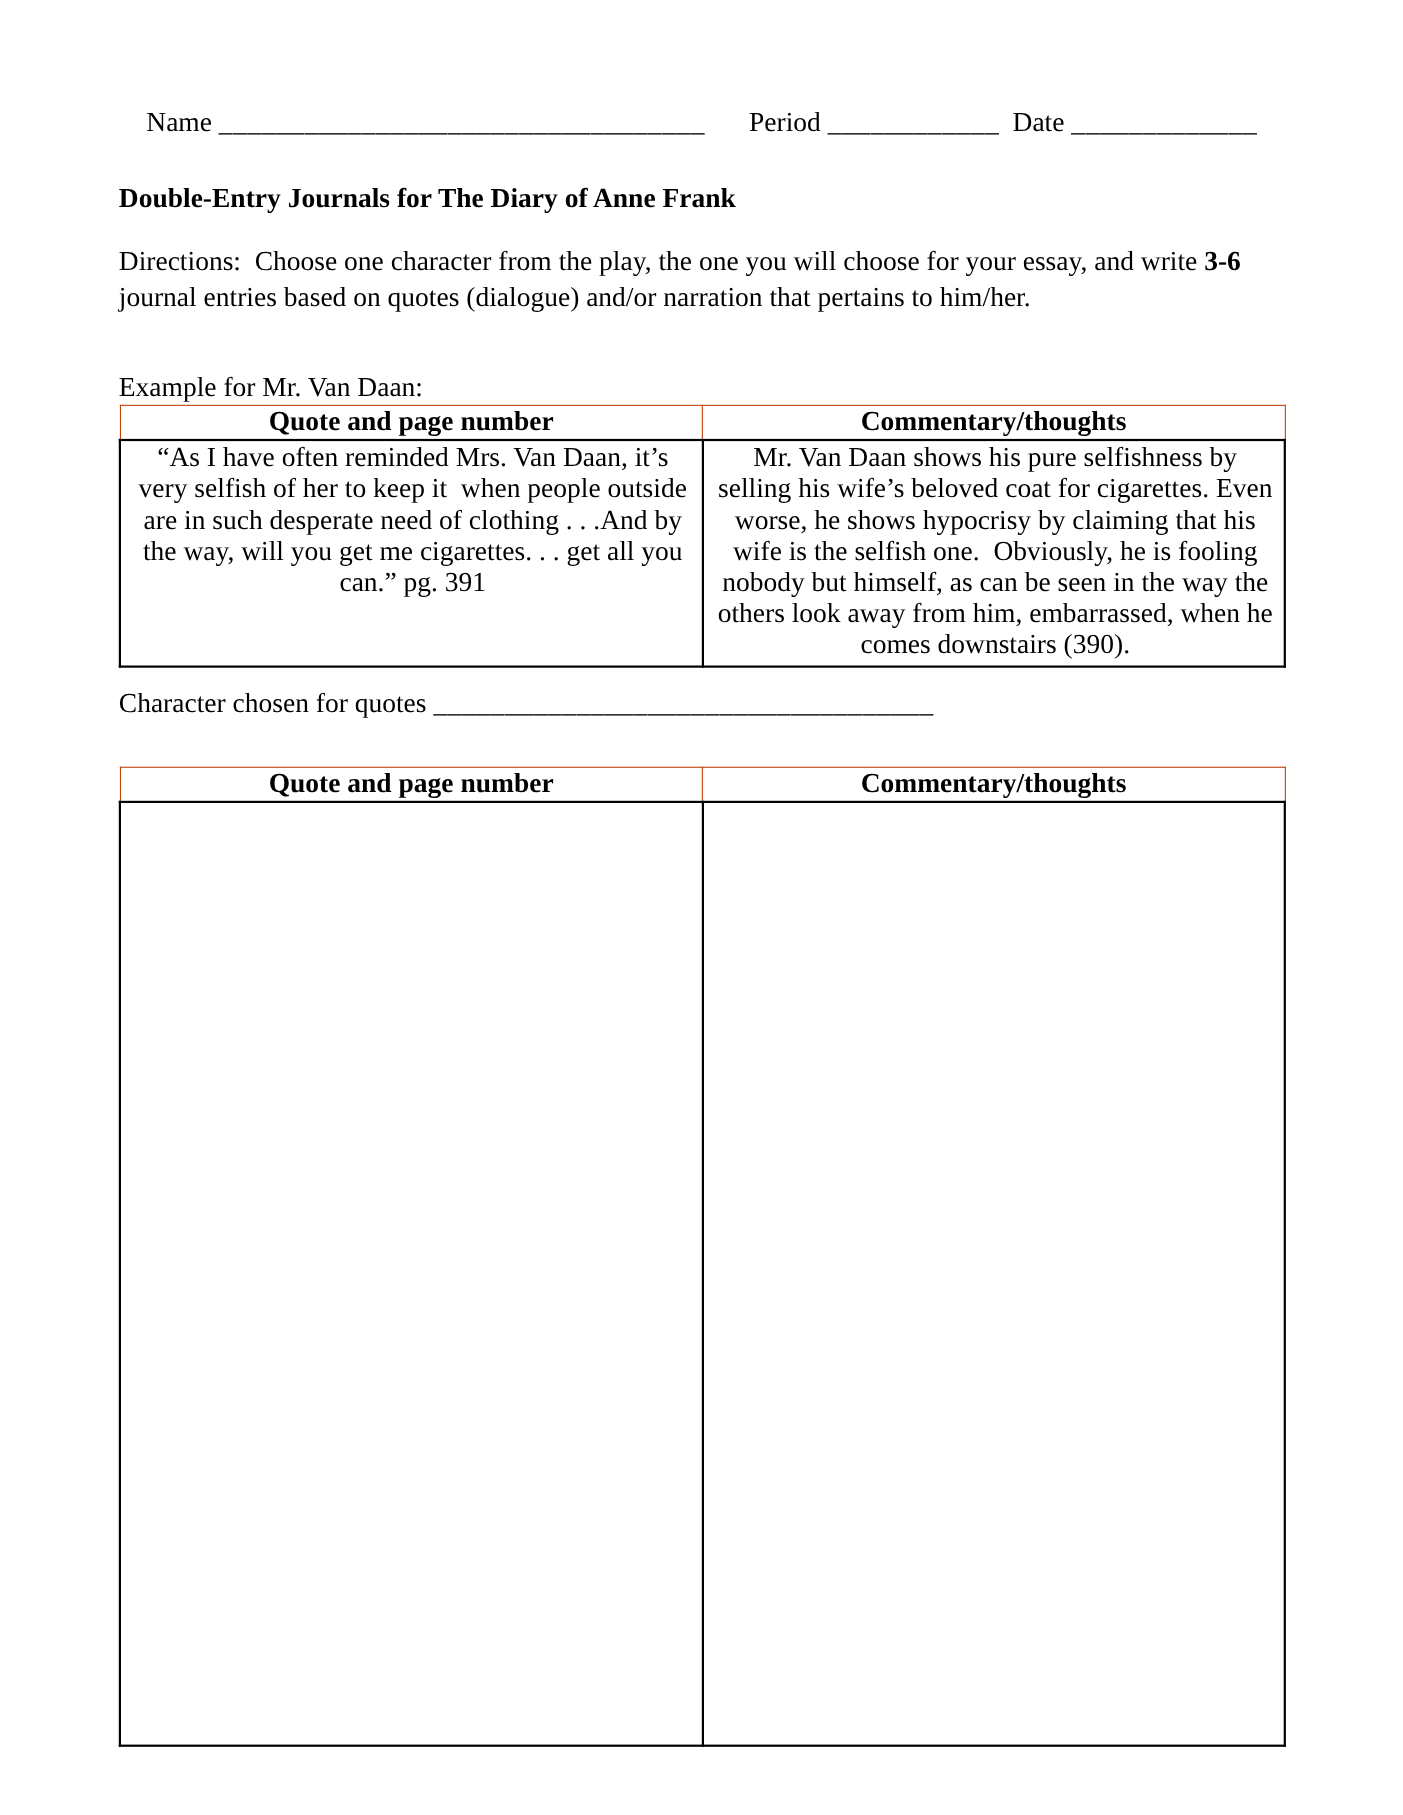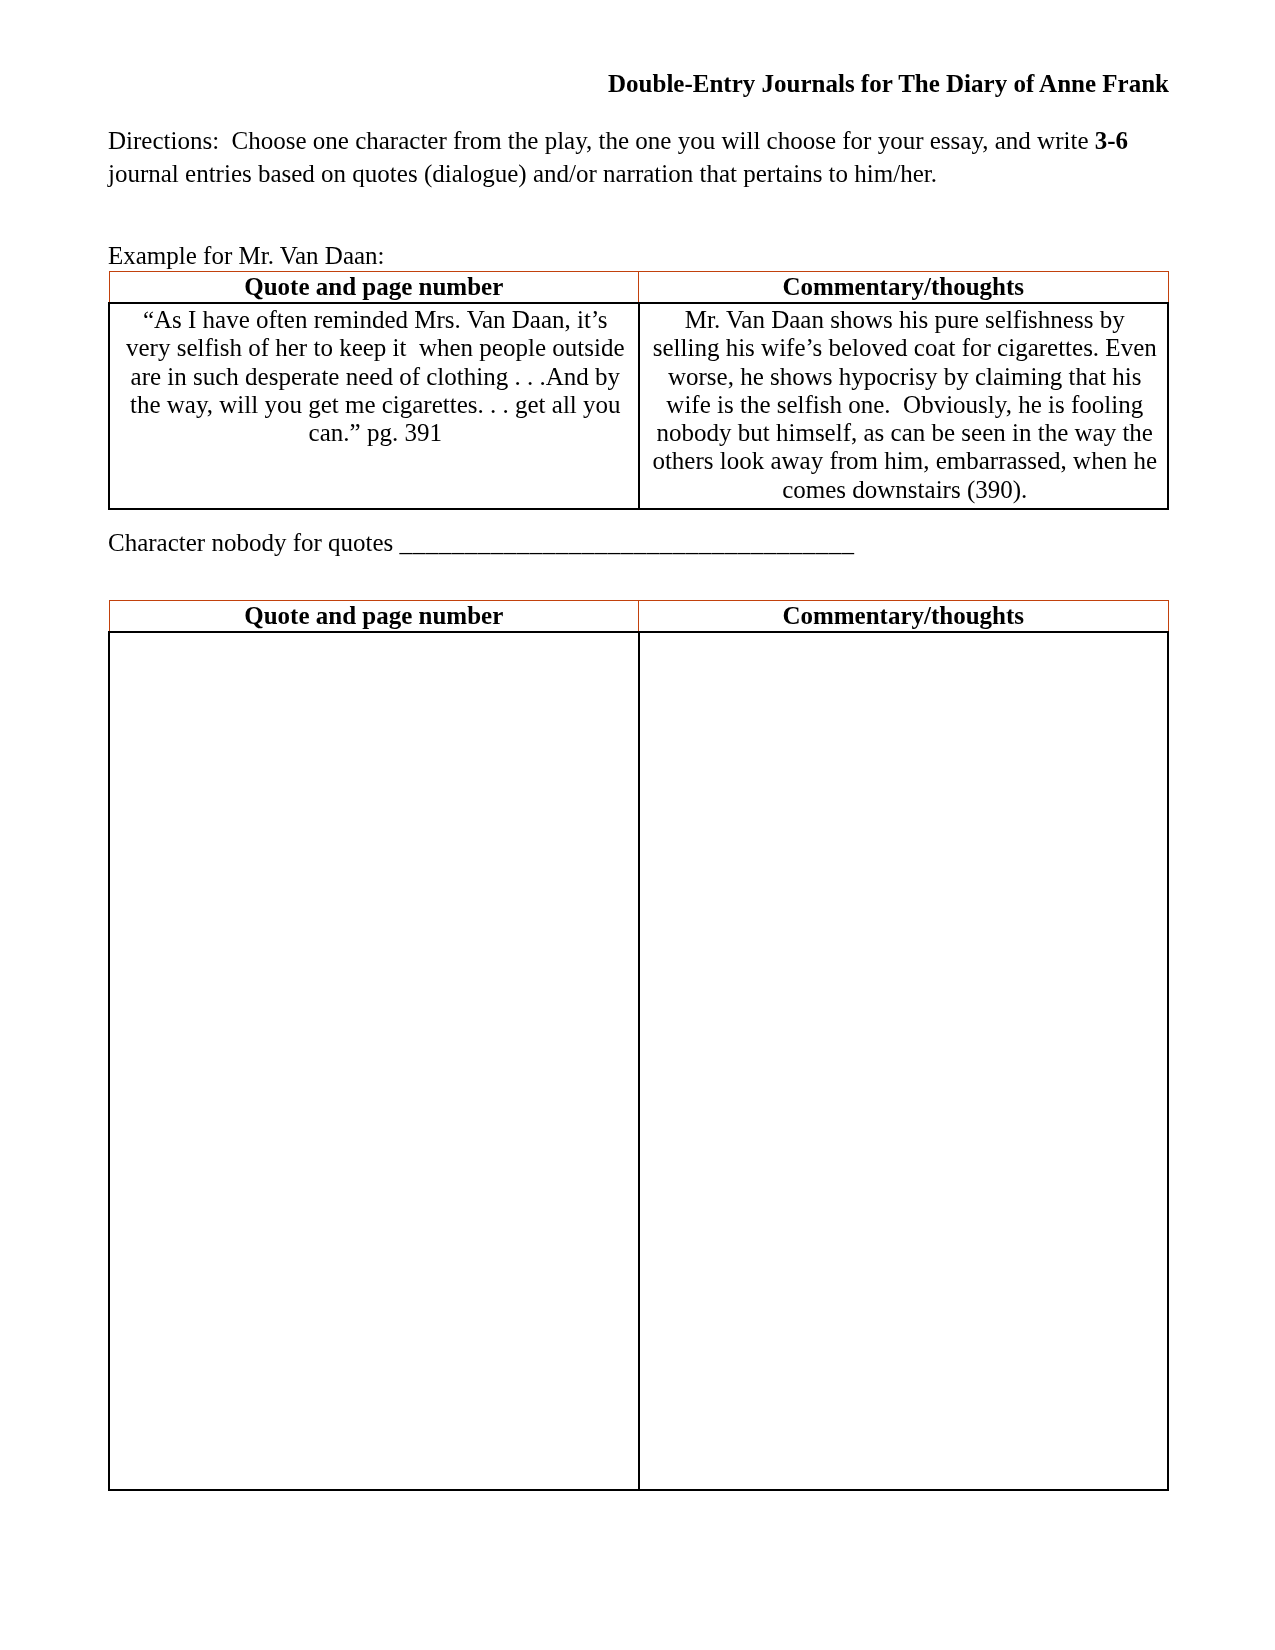"Name __________________________________" div.topline { html: none -> <div> <span>Name </span><span>__________________________________</span><span>Period </span><span>____________</span><span>Date </span><span>_____________</span> </div> }
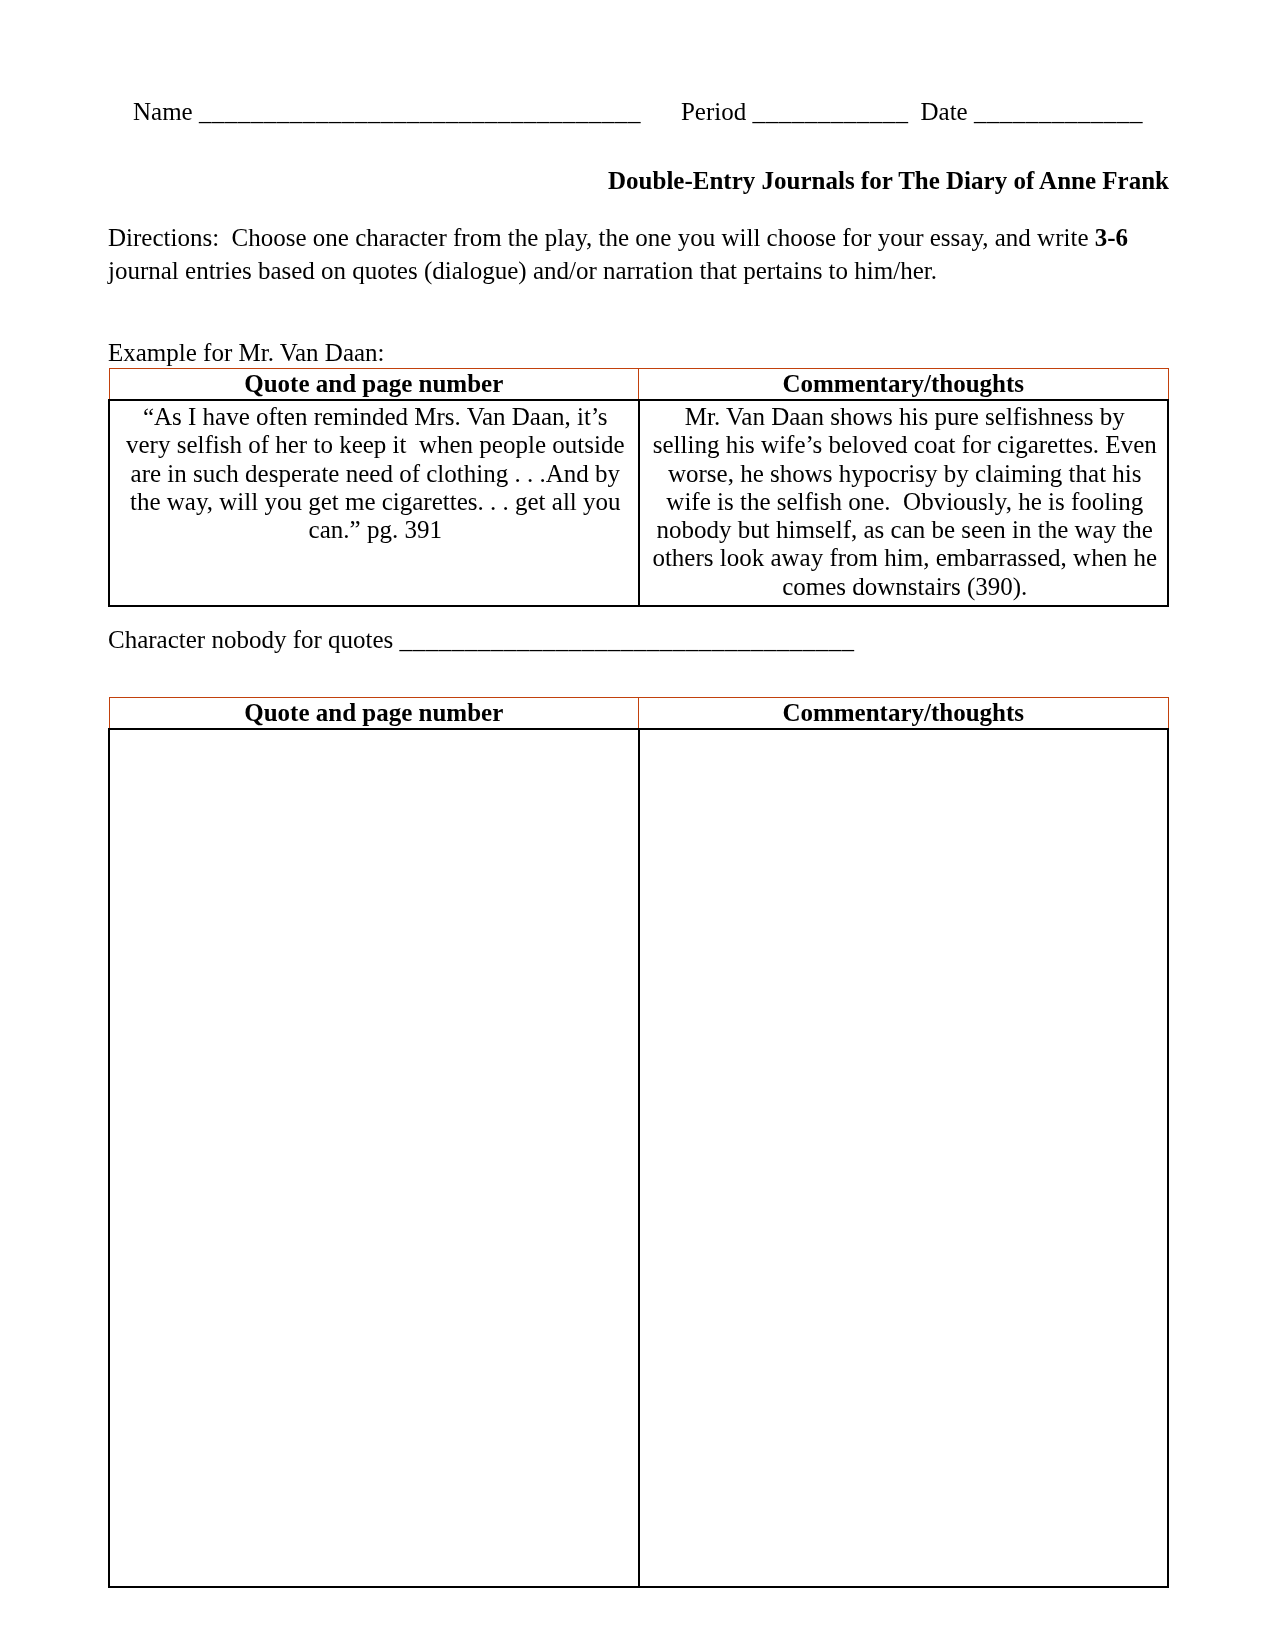"Double-Entry Journals for The Diary" .title { text-align: right -> left }
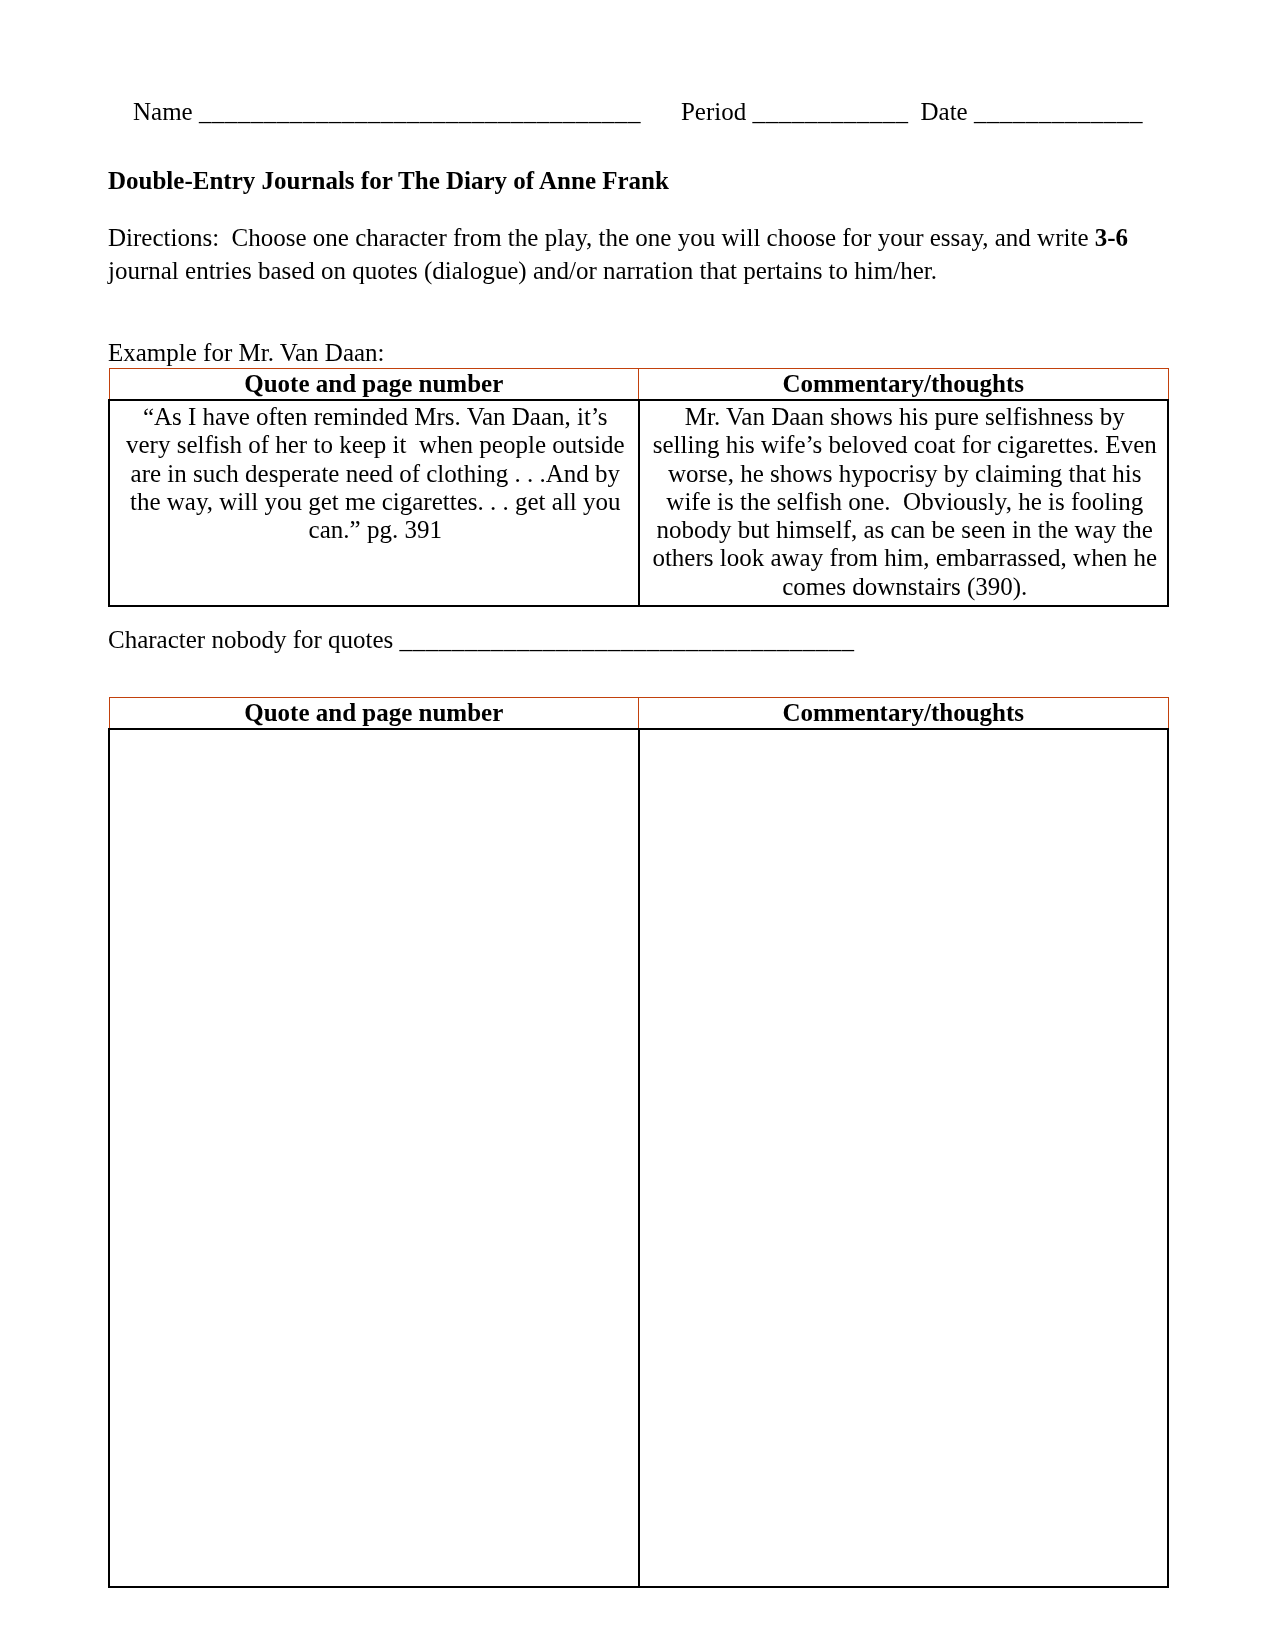"Character nobody for quotes" span { text: nobody -> chosen }
